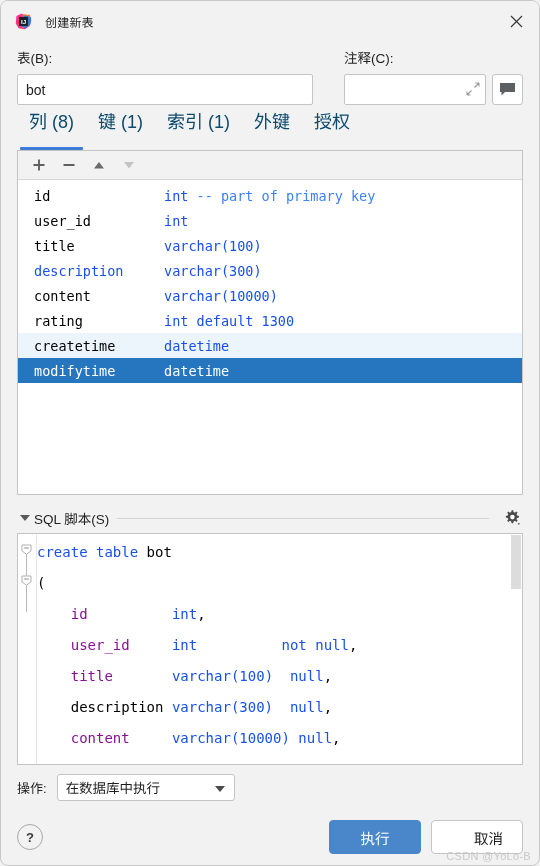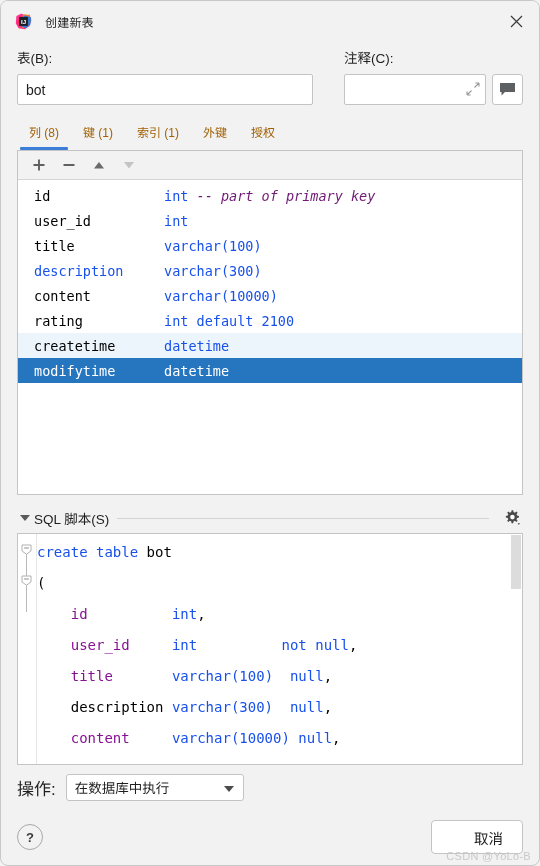"列 (8)" .tab { color: #a16207 -> #0c4a6e; font-size: 12px -> 18px; padding: 0 12px 7px 12px -> 0 12px 18px 12px }
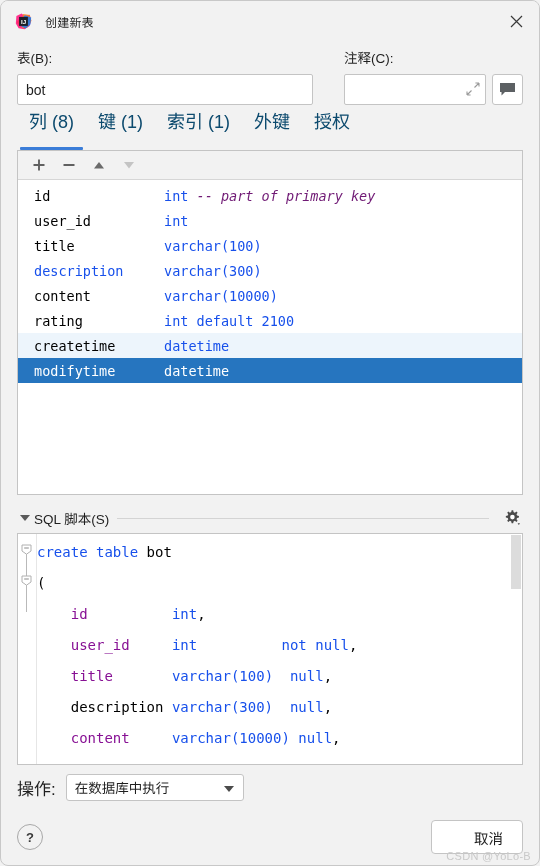"-- part of primary key" .col-comment { color: #701a75 -> #3b82f6; font-style: italic -> none }
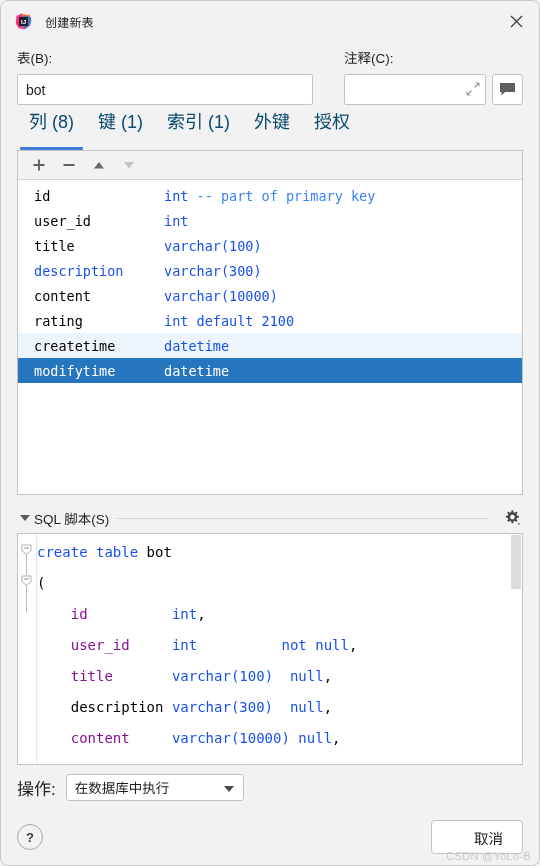"int default 2100" span.col-type { text: 2100 -> 1300 }
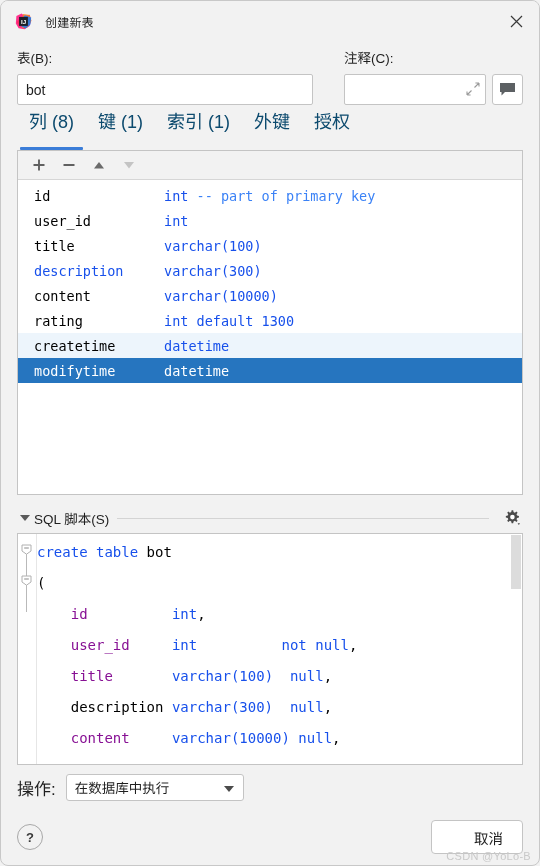"操作:" .action-label { font-size: 17px -> 13px }
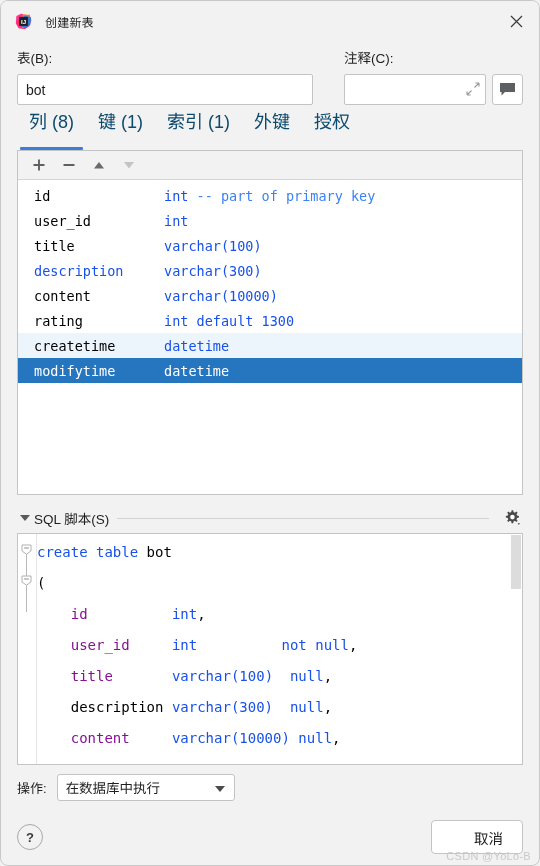"执行" div.btn { html: none -> <div> <span>执行</span> </div> }
